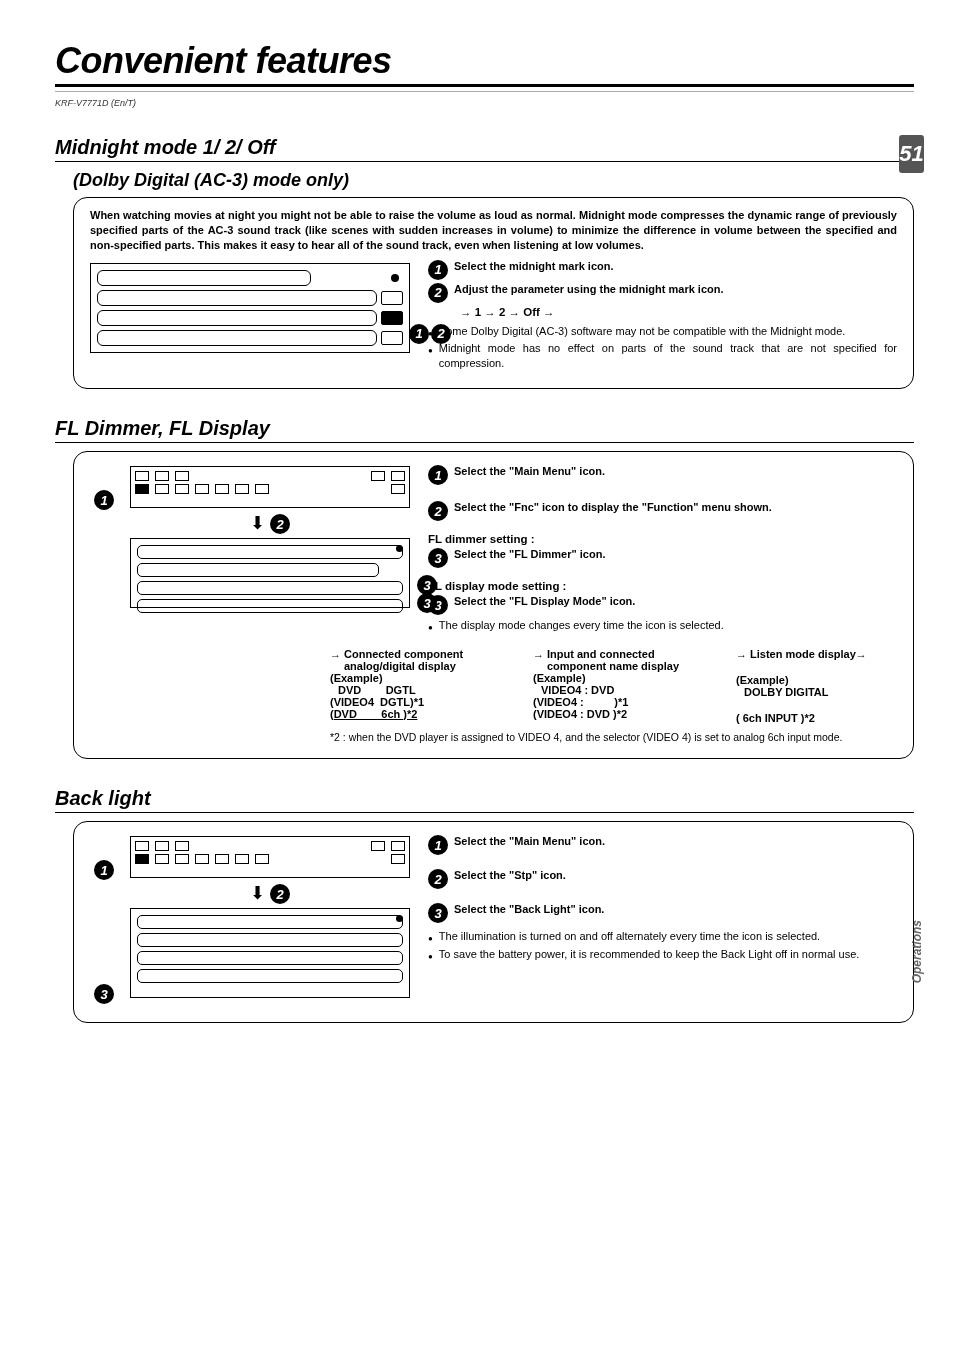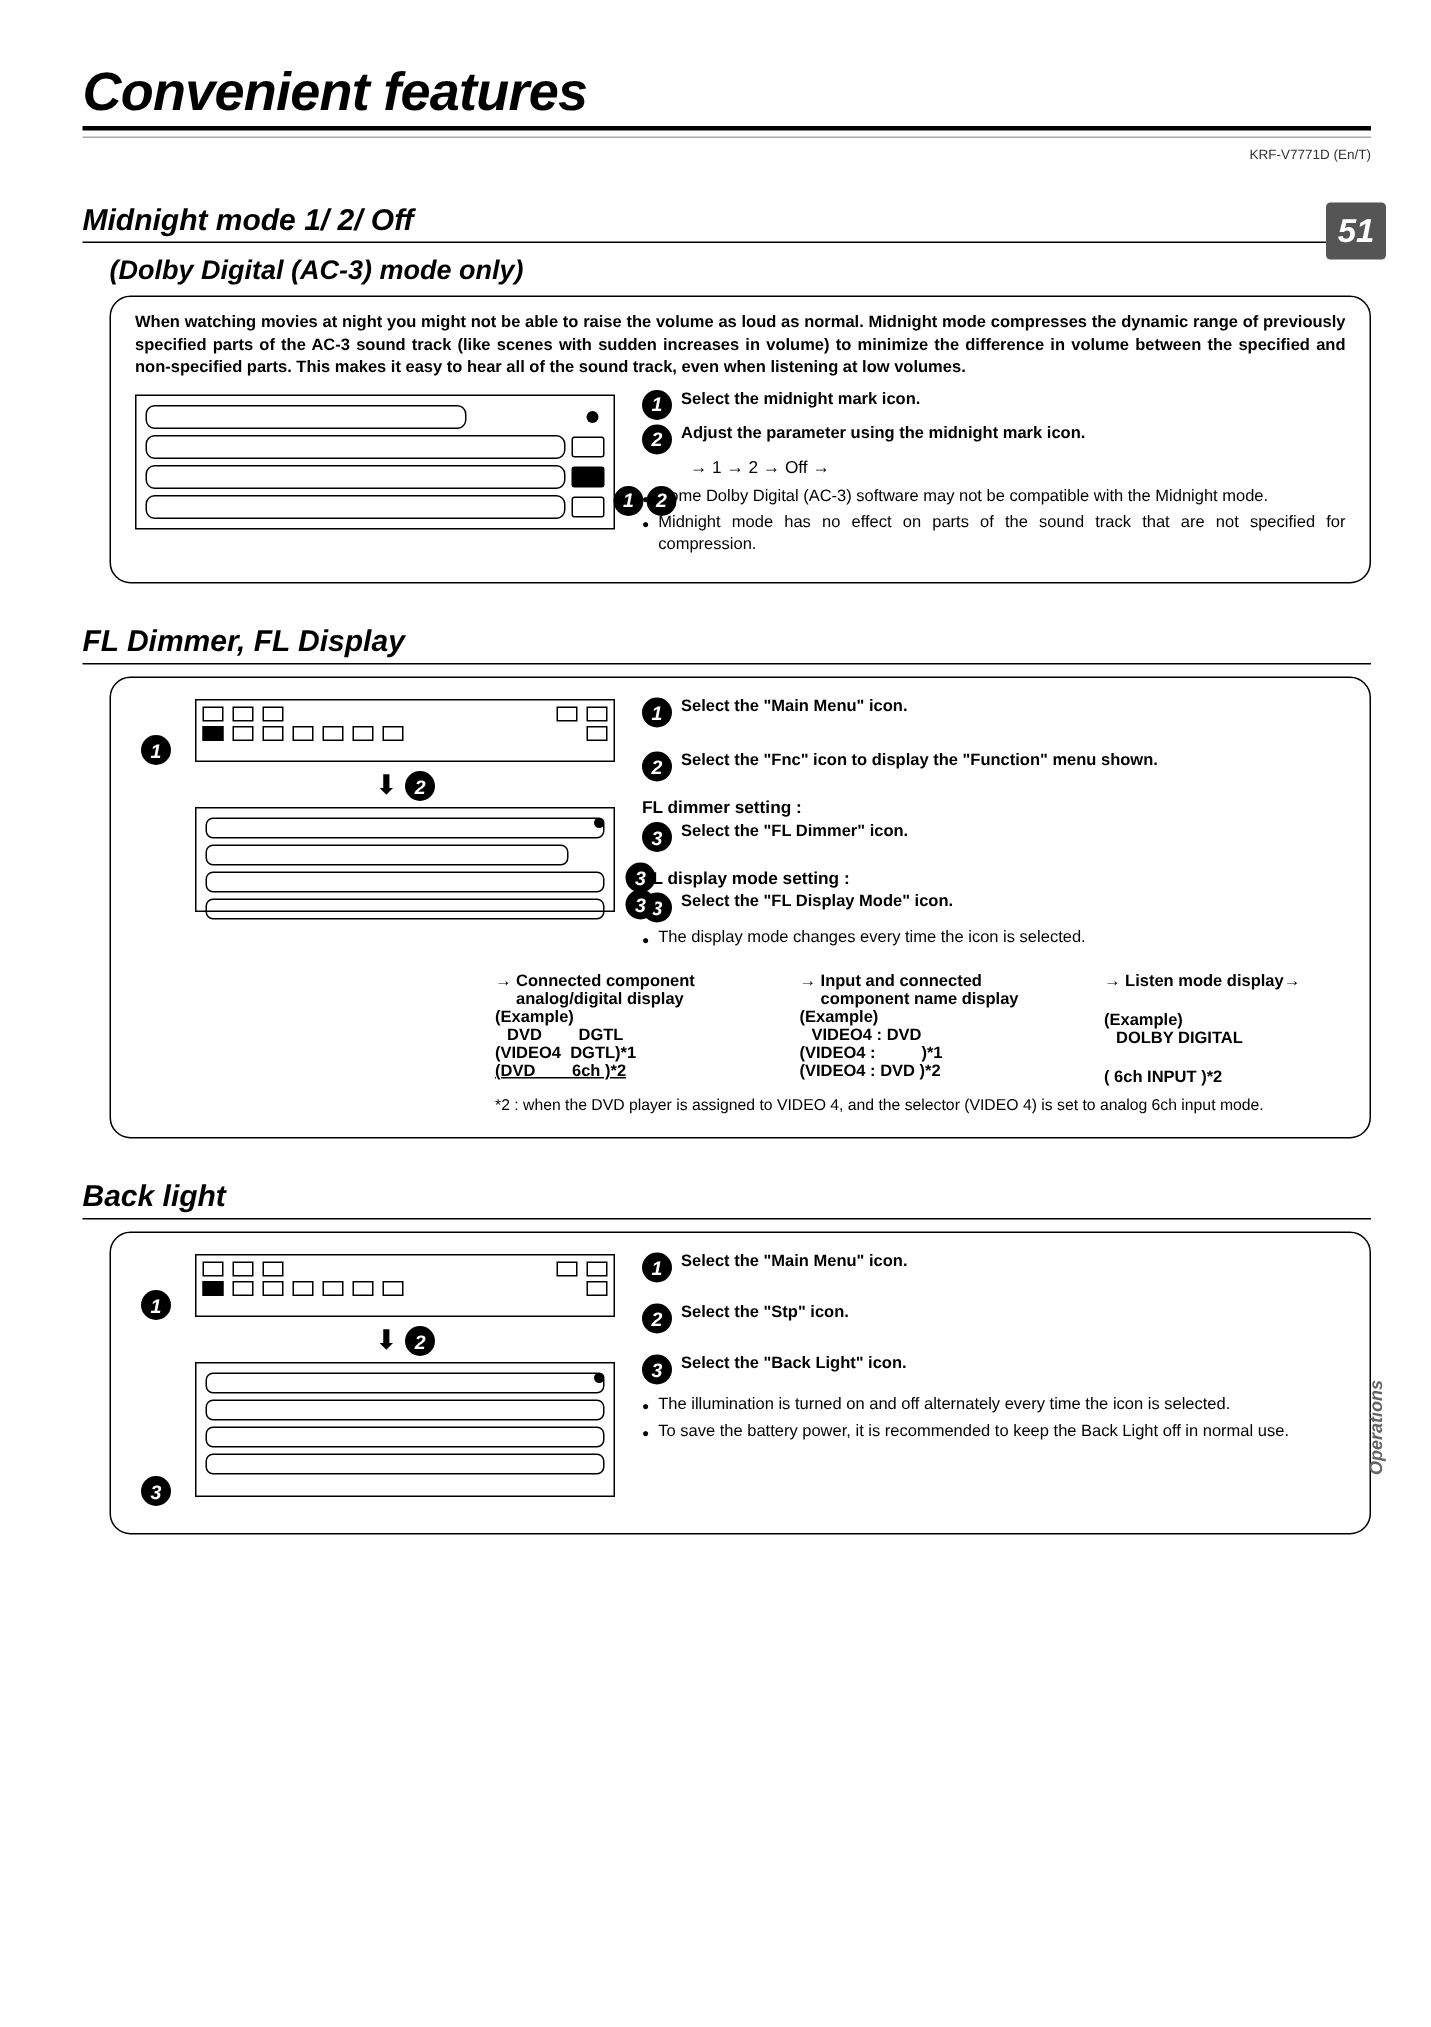"KRF-V7771D (En/T)" .doc-id { font-style: none -> italic; text-align: right -> left }
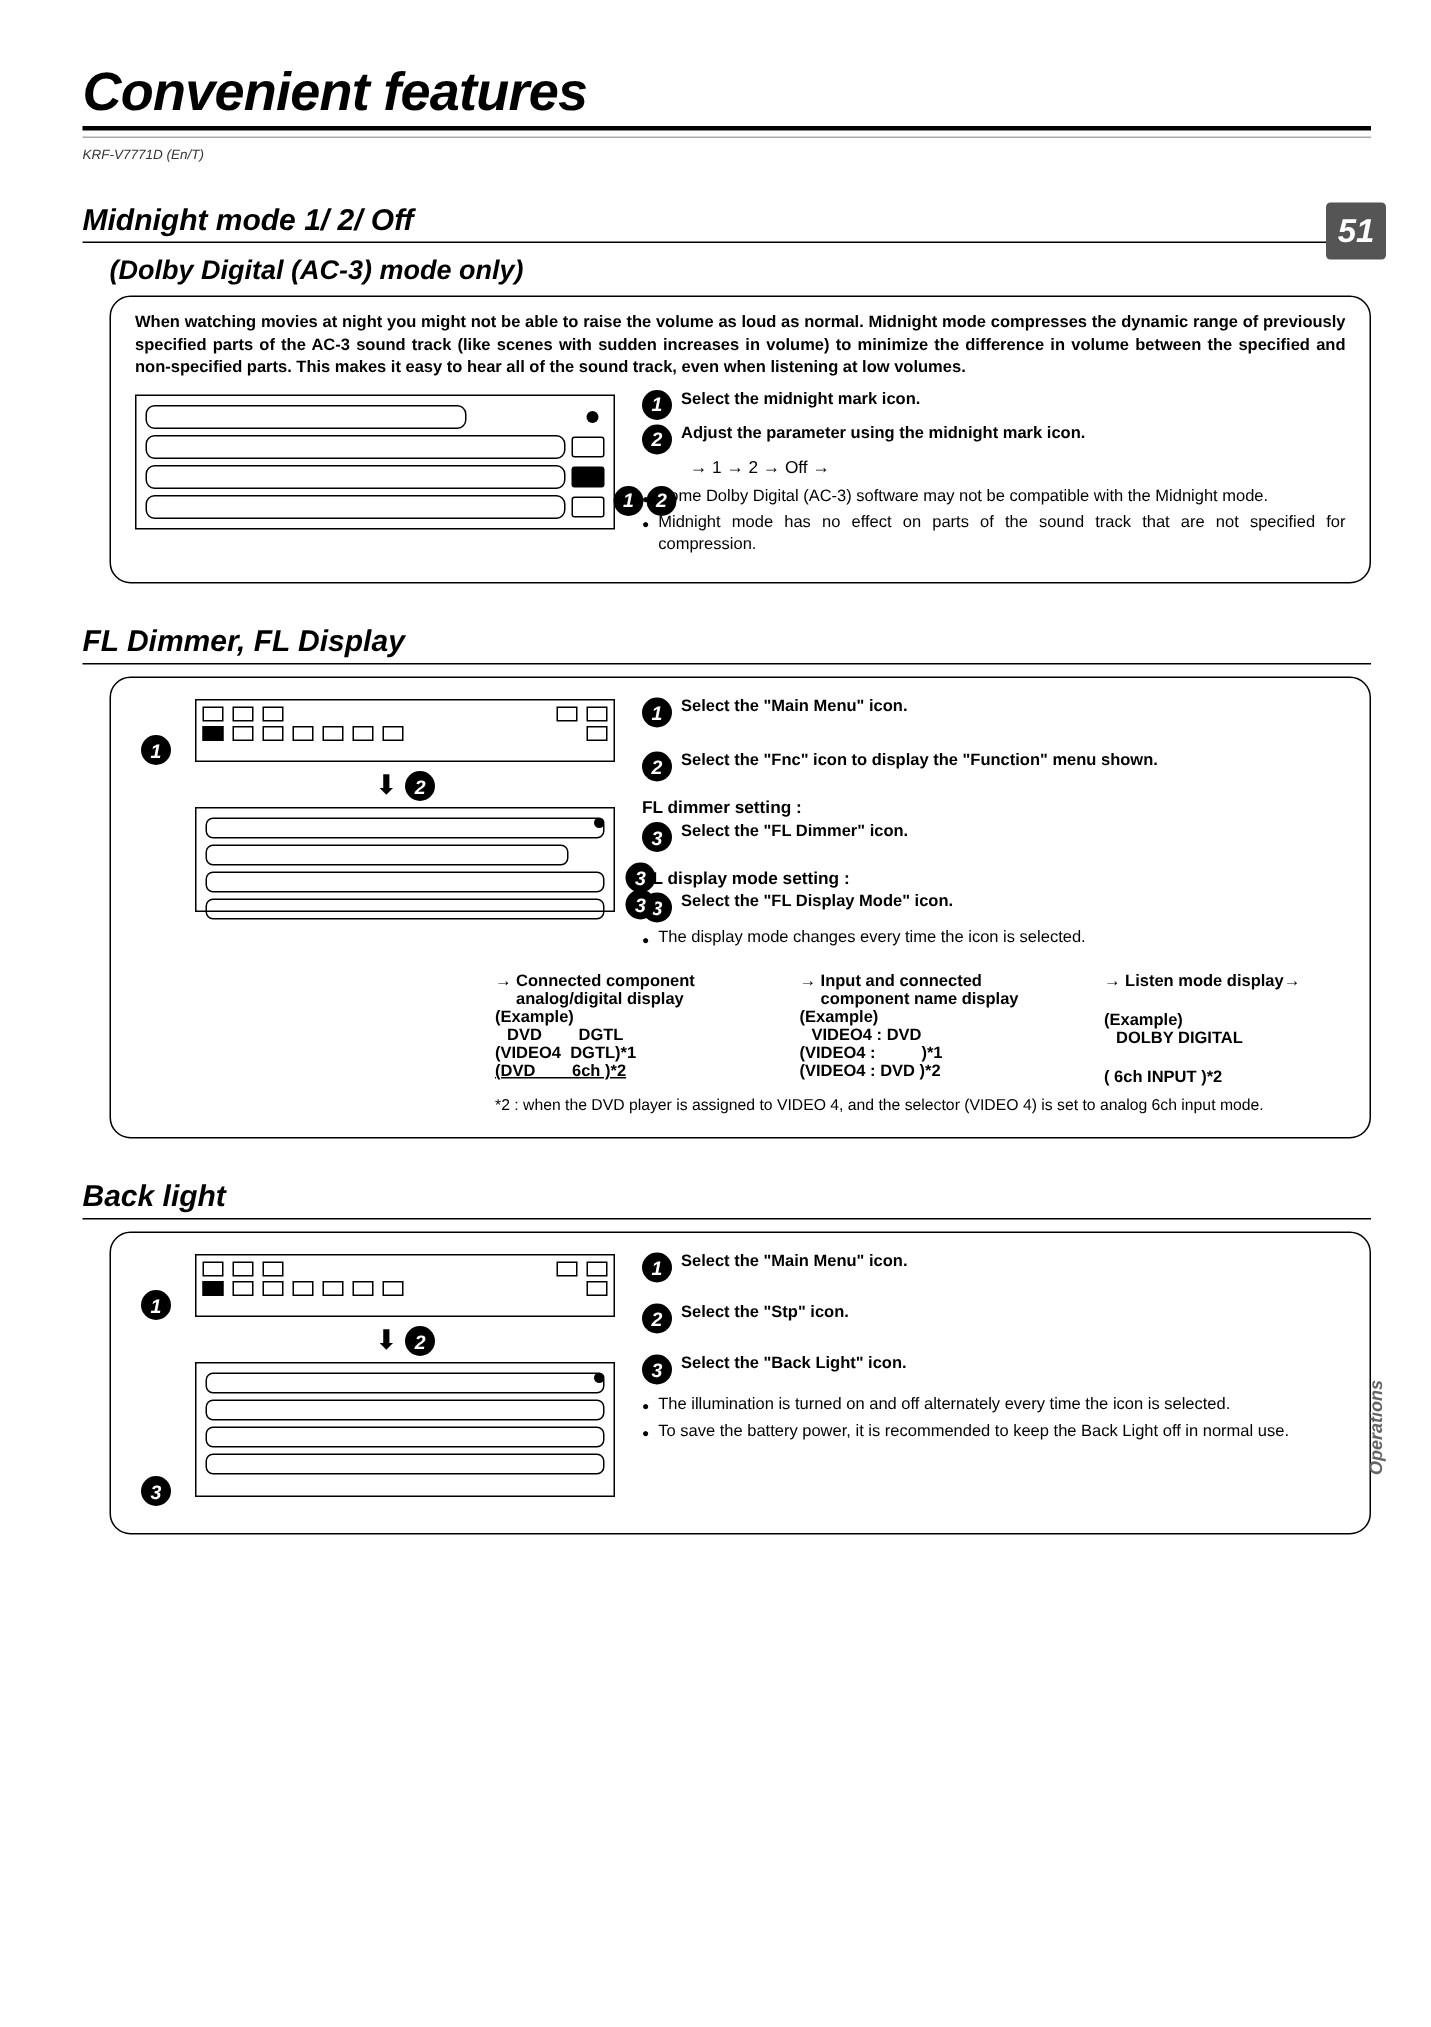"51" .page-num-tab { width: 40px -> 25px }
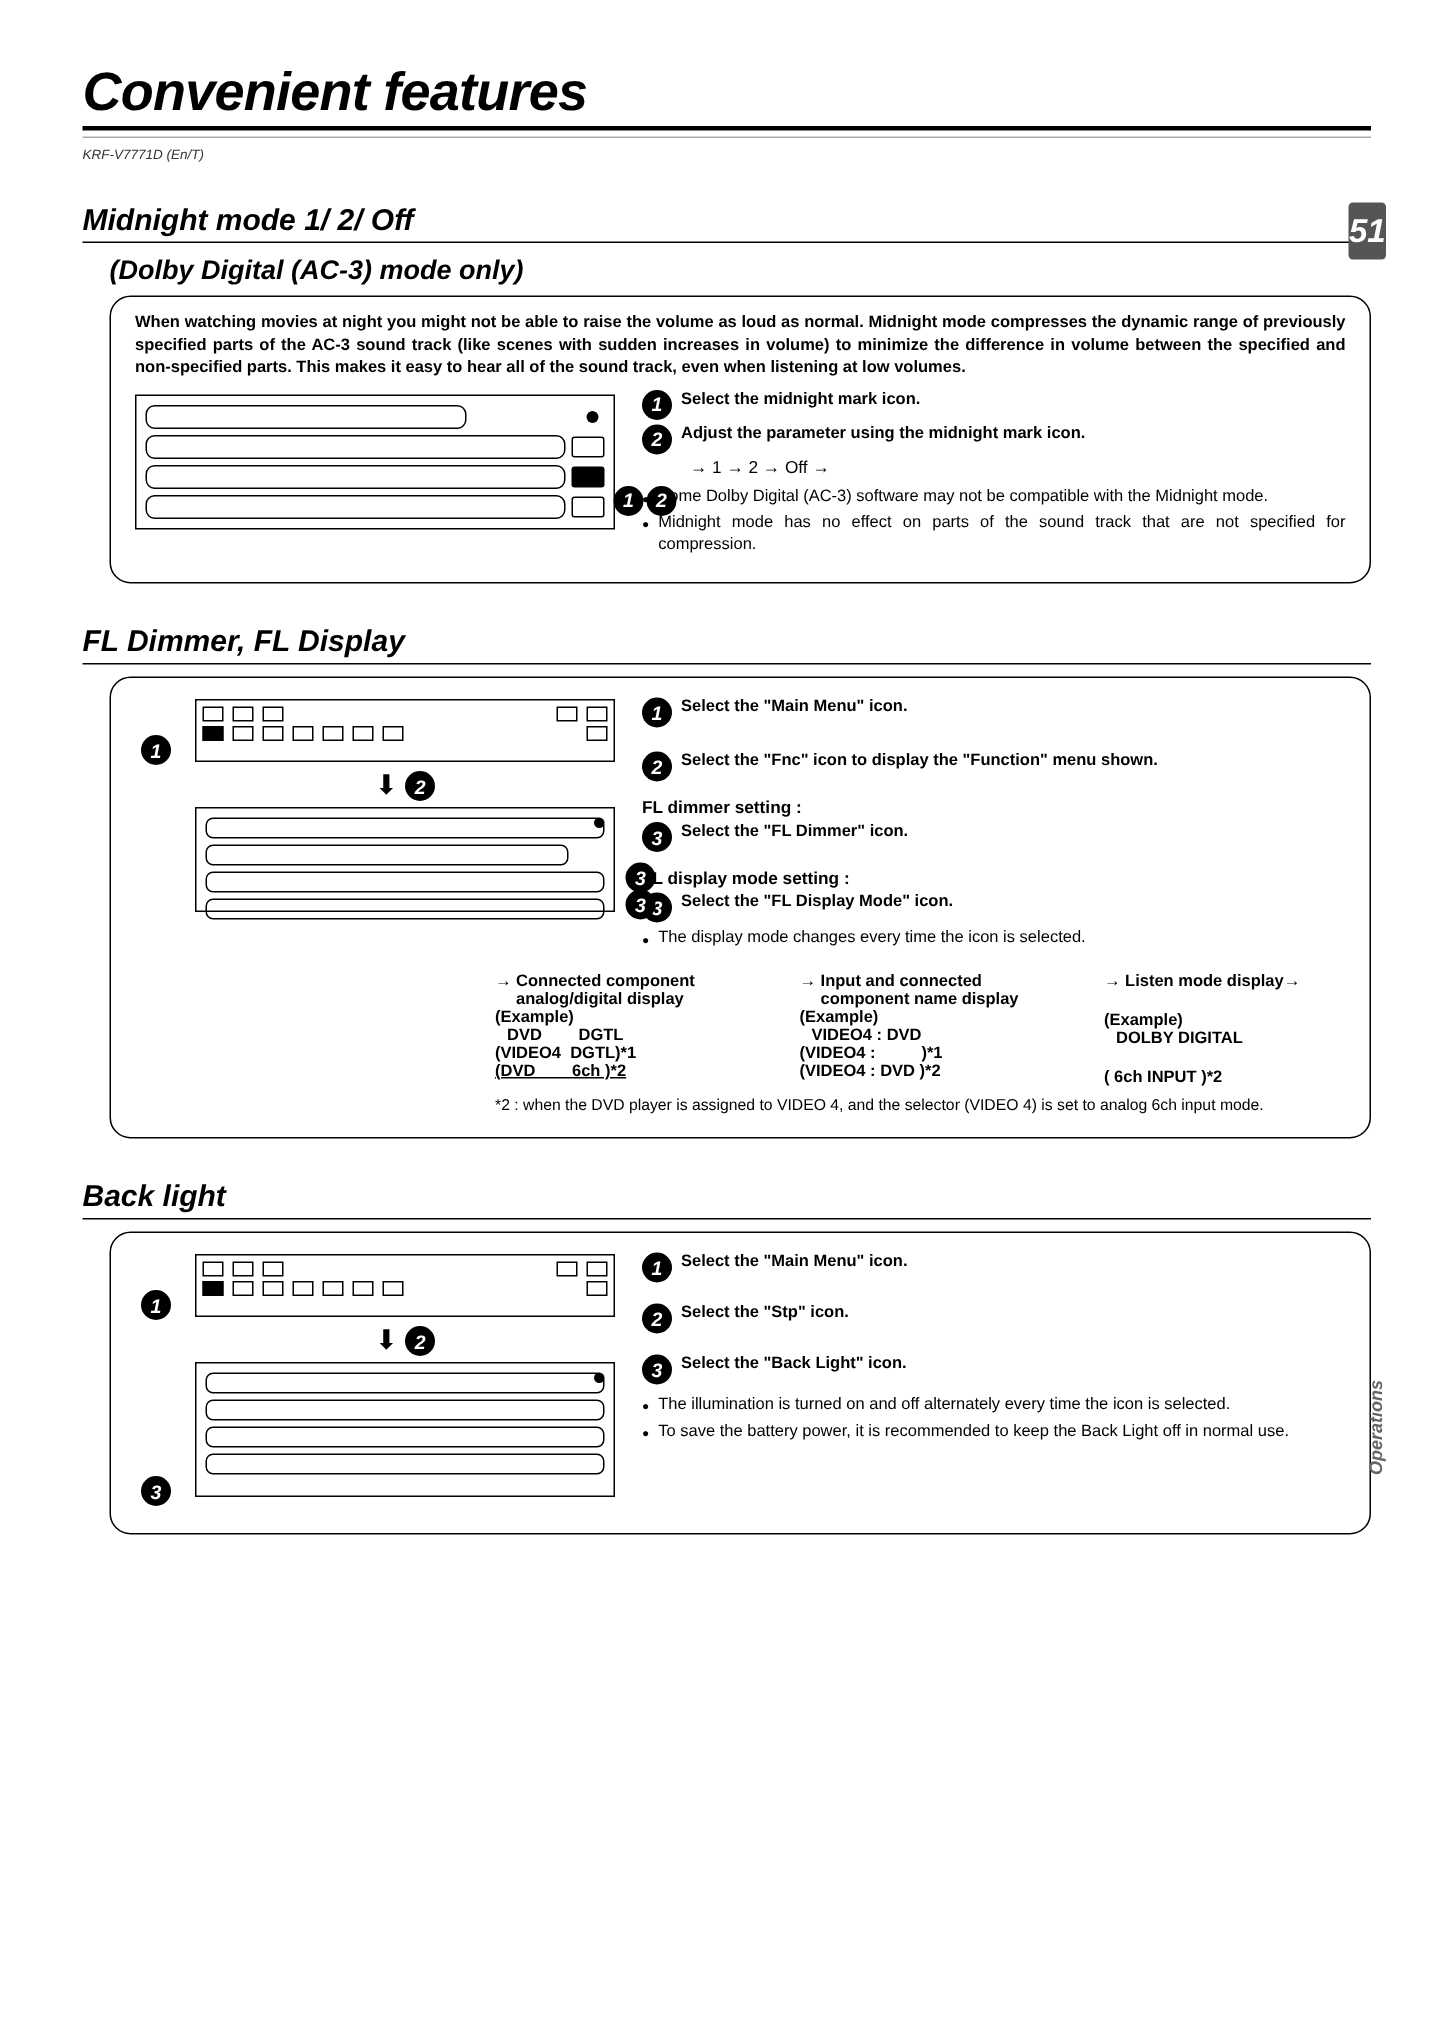"→ 1 → 2 →" .indent-seq { font-weight: normal -> bold }
